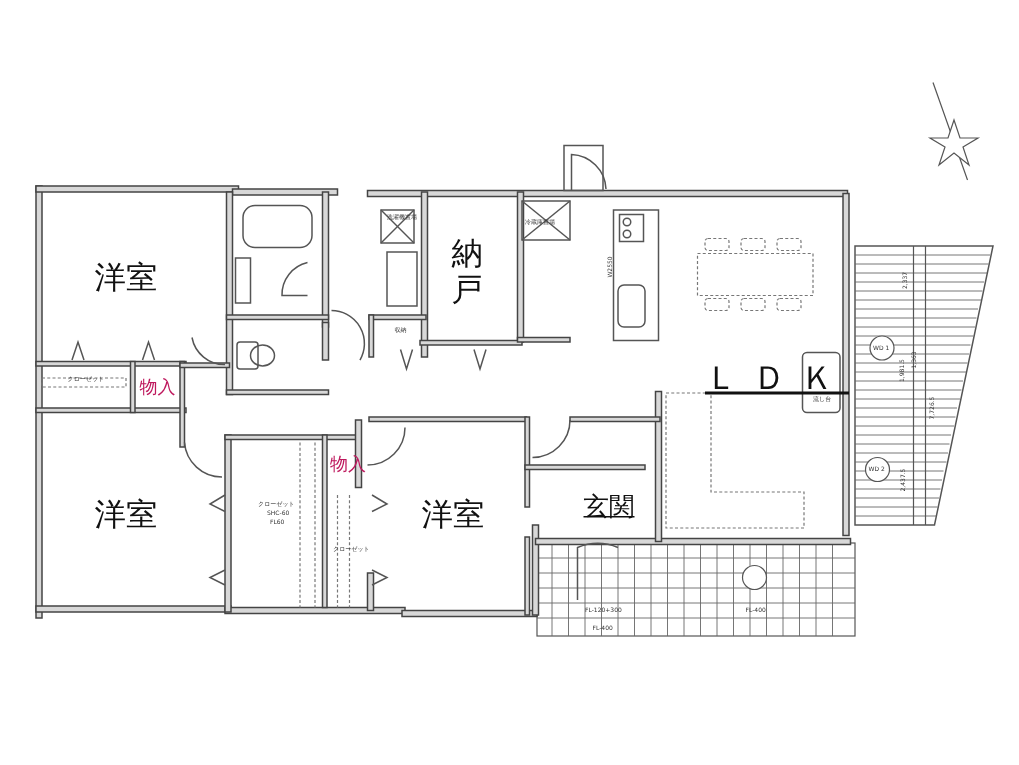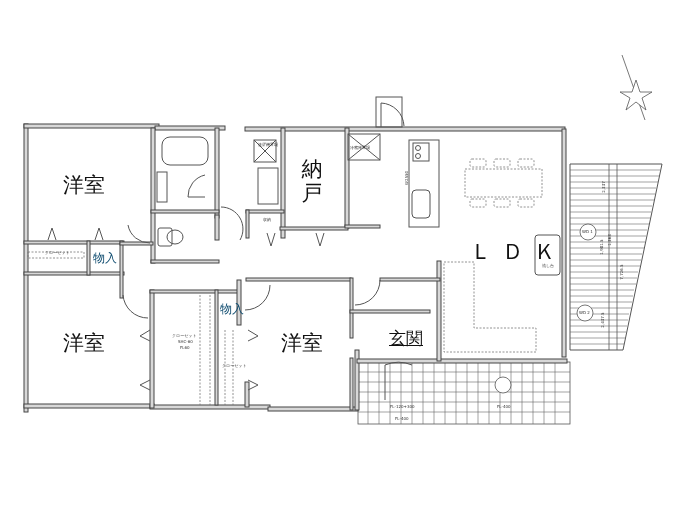"納戸" div.room-label { text-align: center -> none }
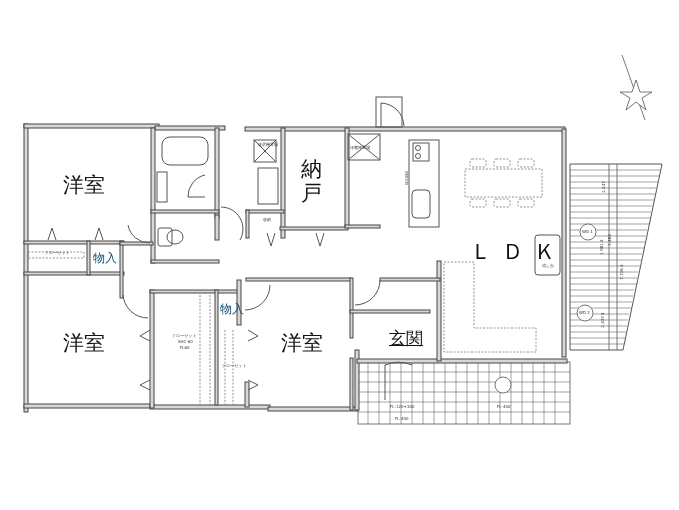"物入" .small-label { color: #0c4a6e -> #be185d }
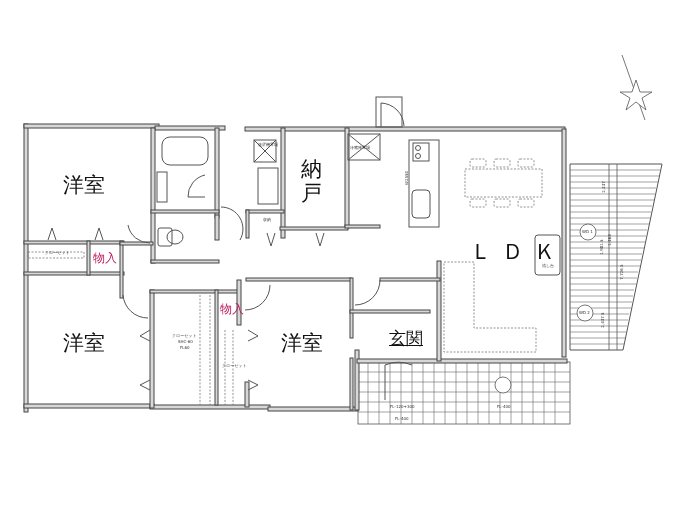"ＬＤＫ" div.ldk { text-decoration: none -> underline }
